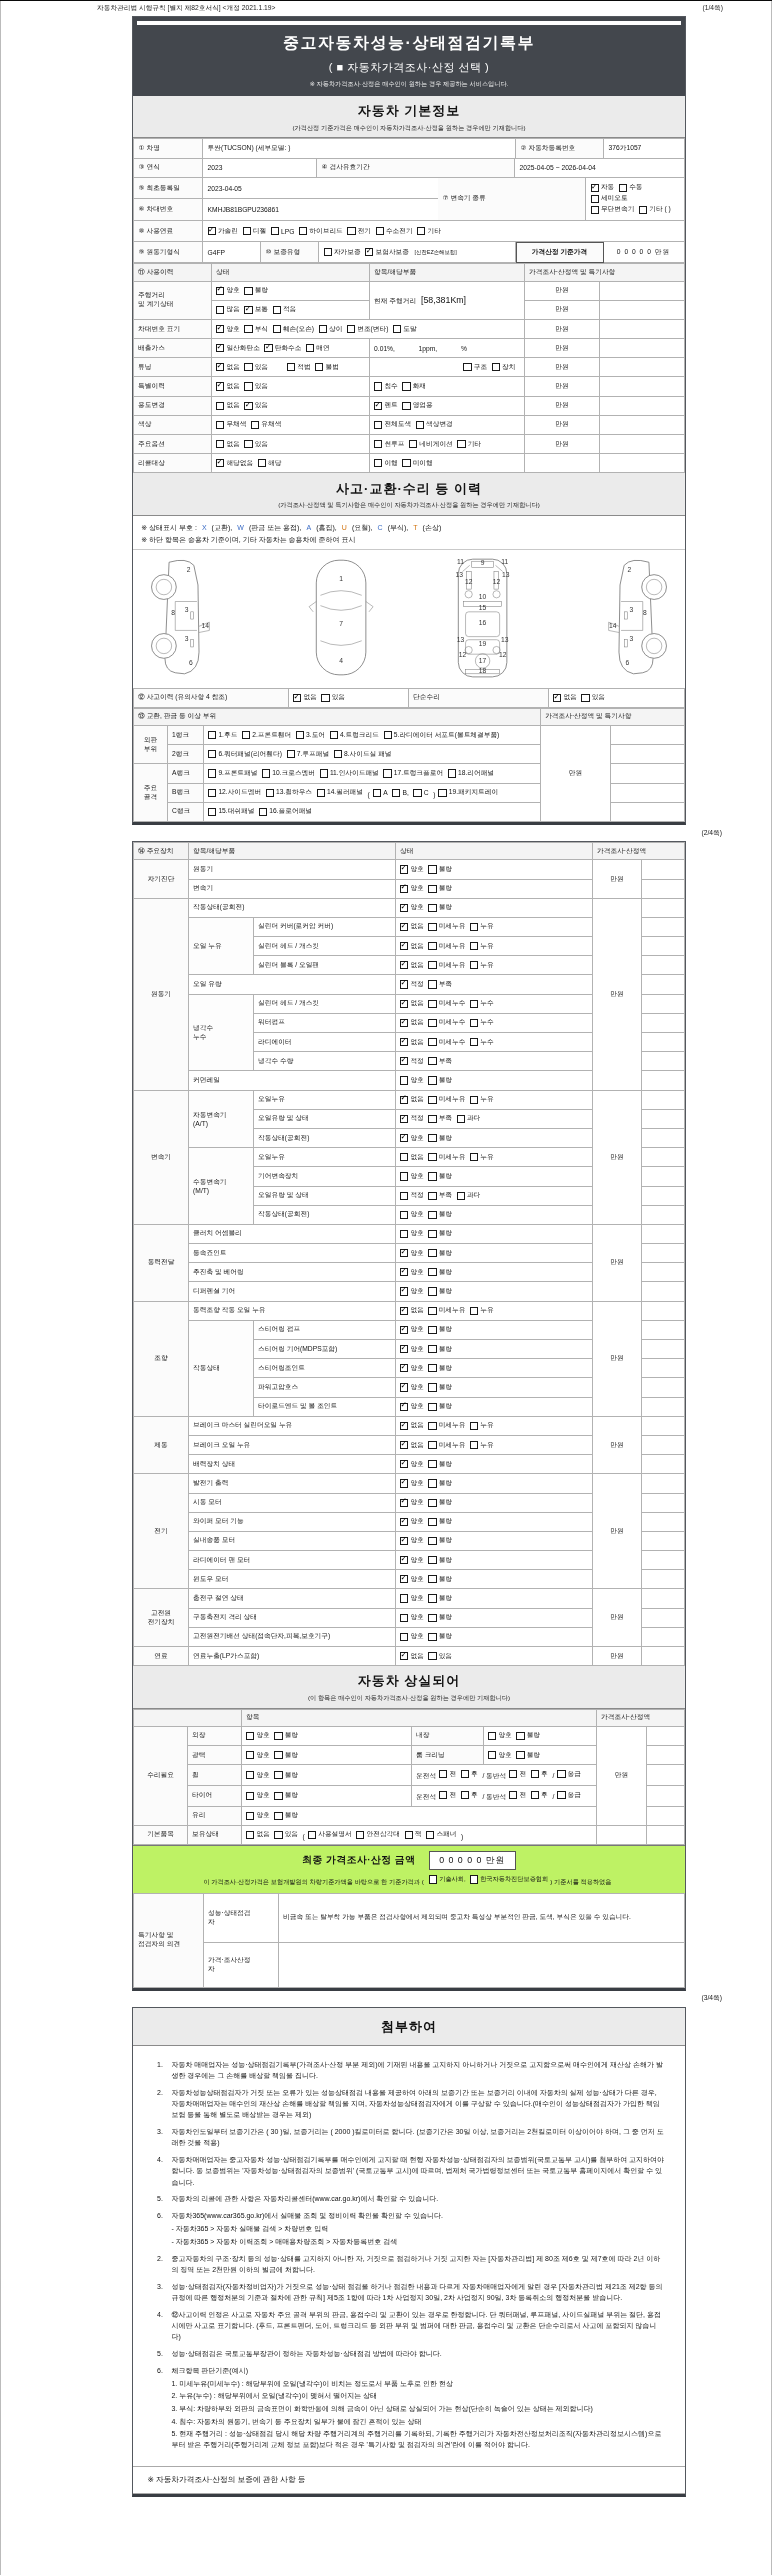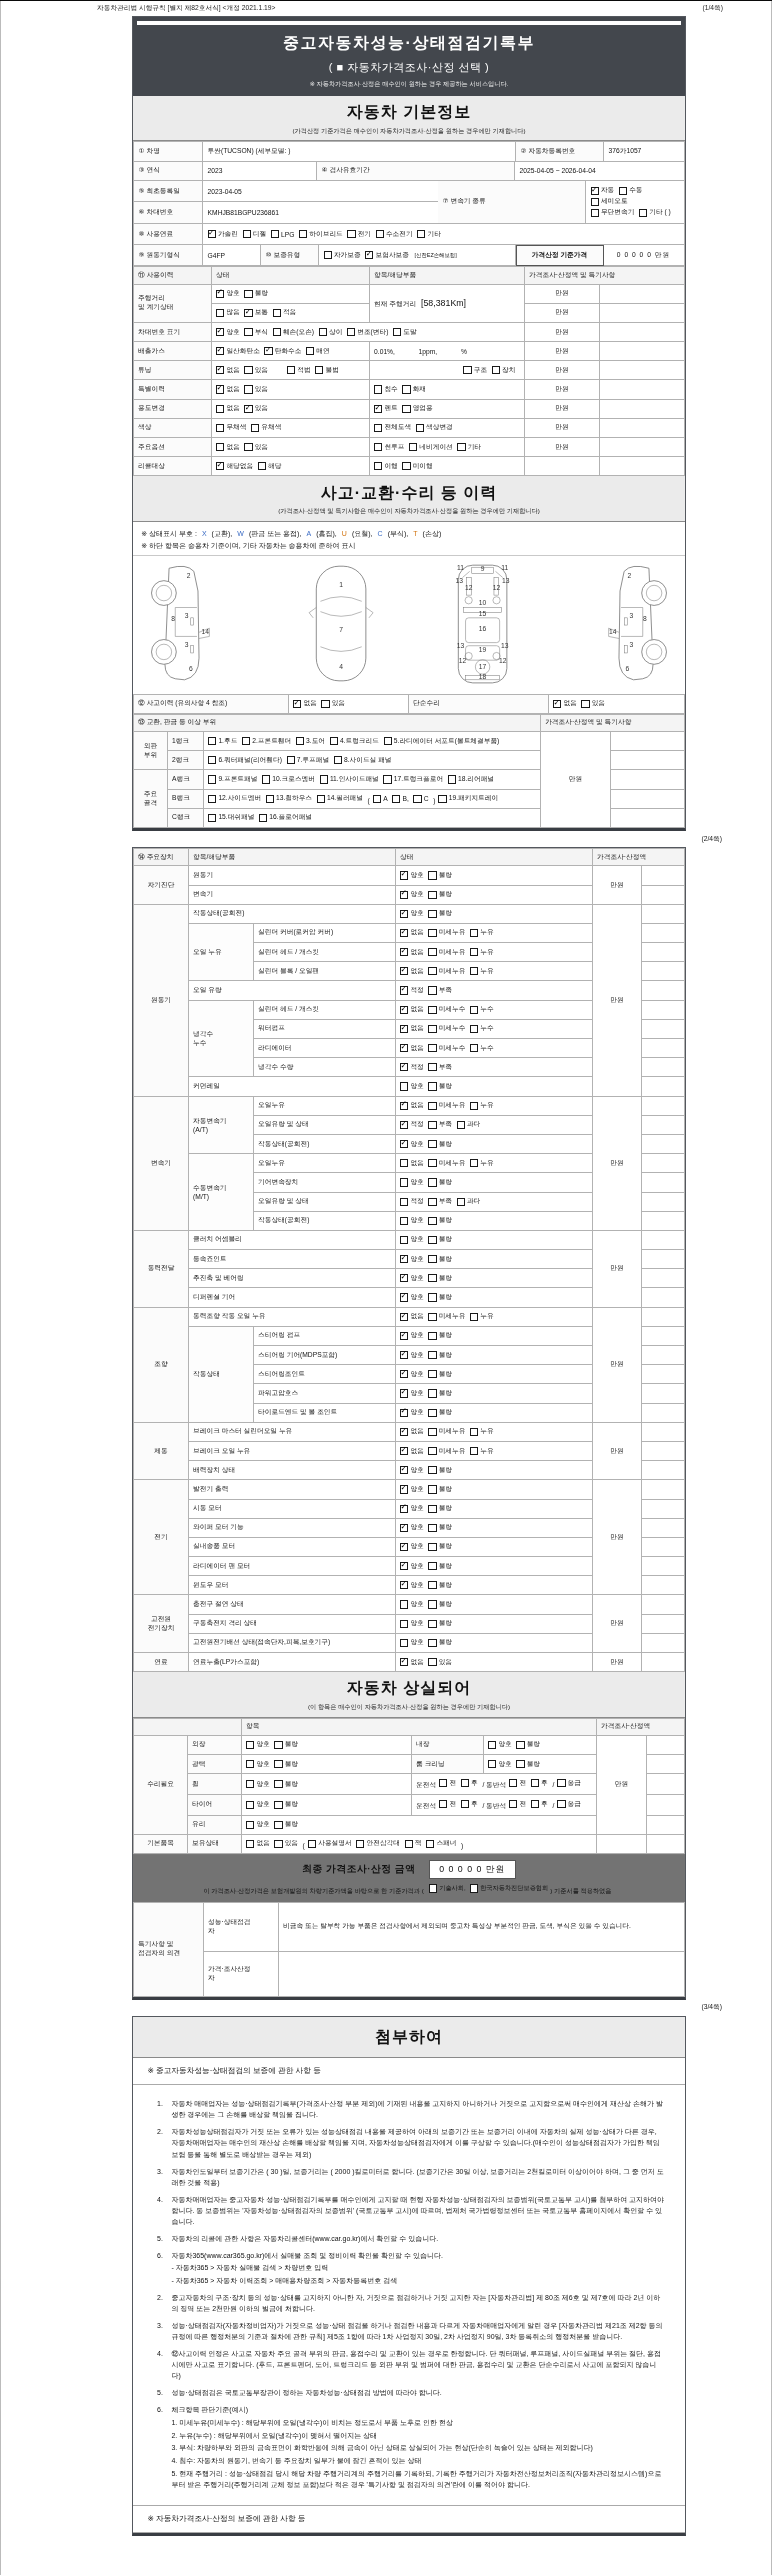"자동차 기본정보" .sec-title { font-size: 16px -> 13px }
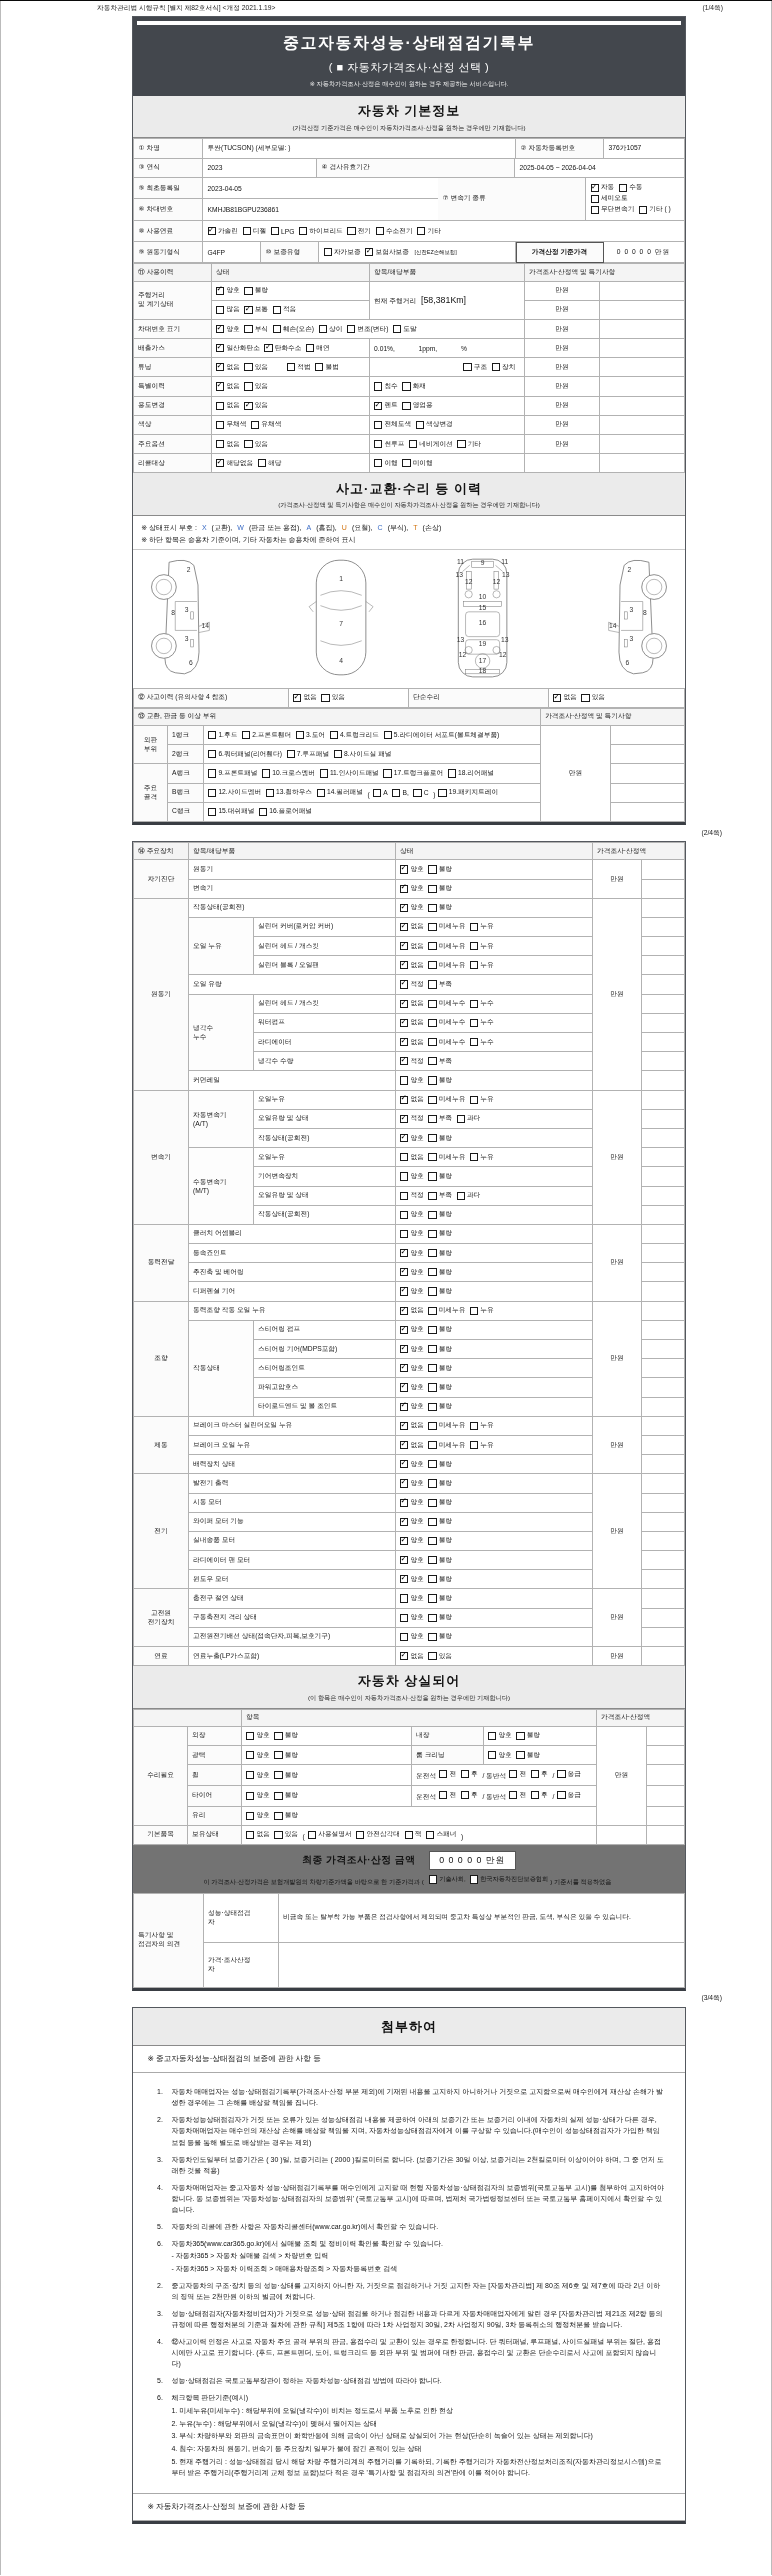"최종 가격조사·산정 금액" .final { background: #737373 -> #bef264 }
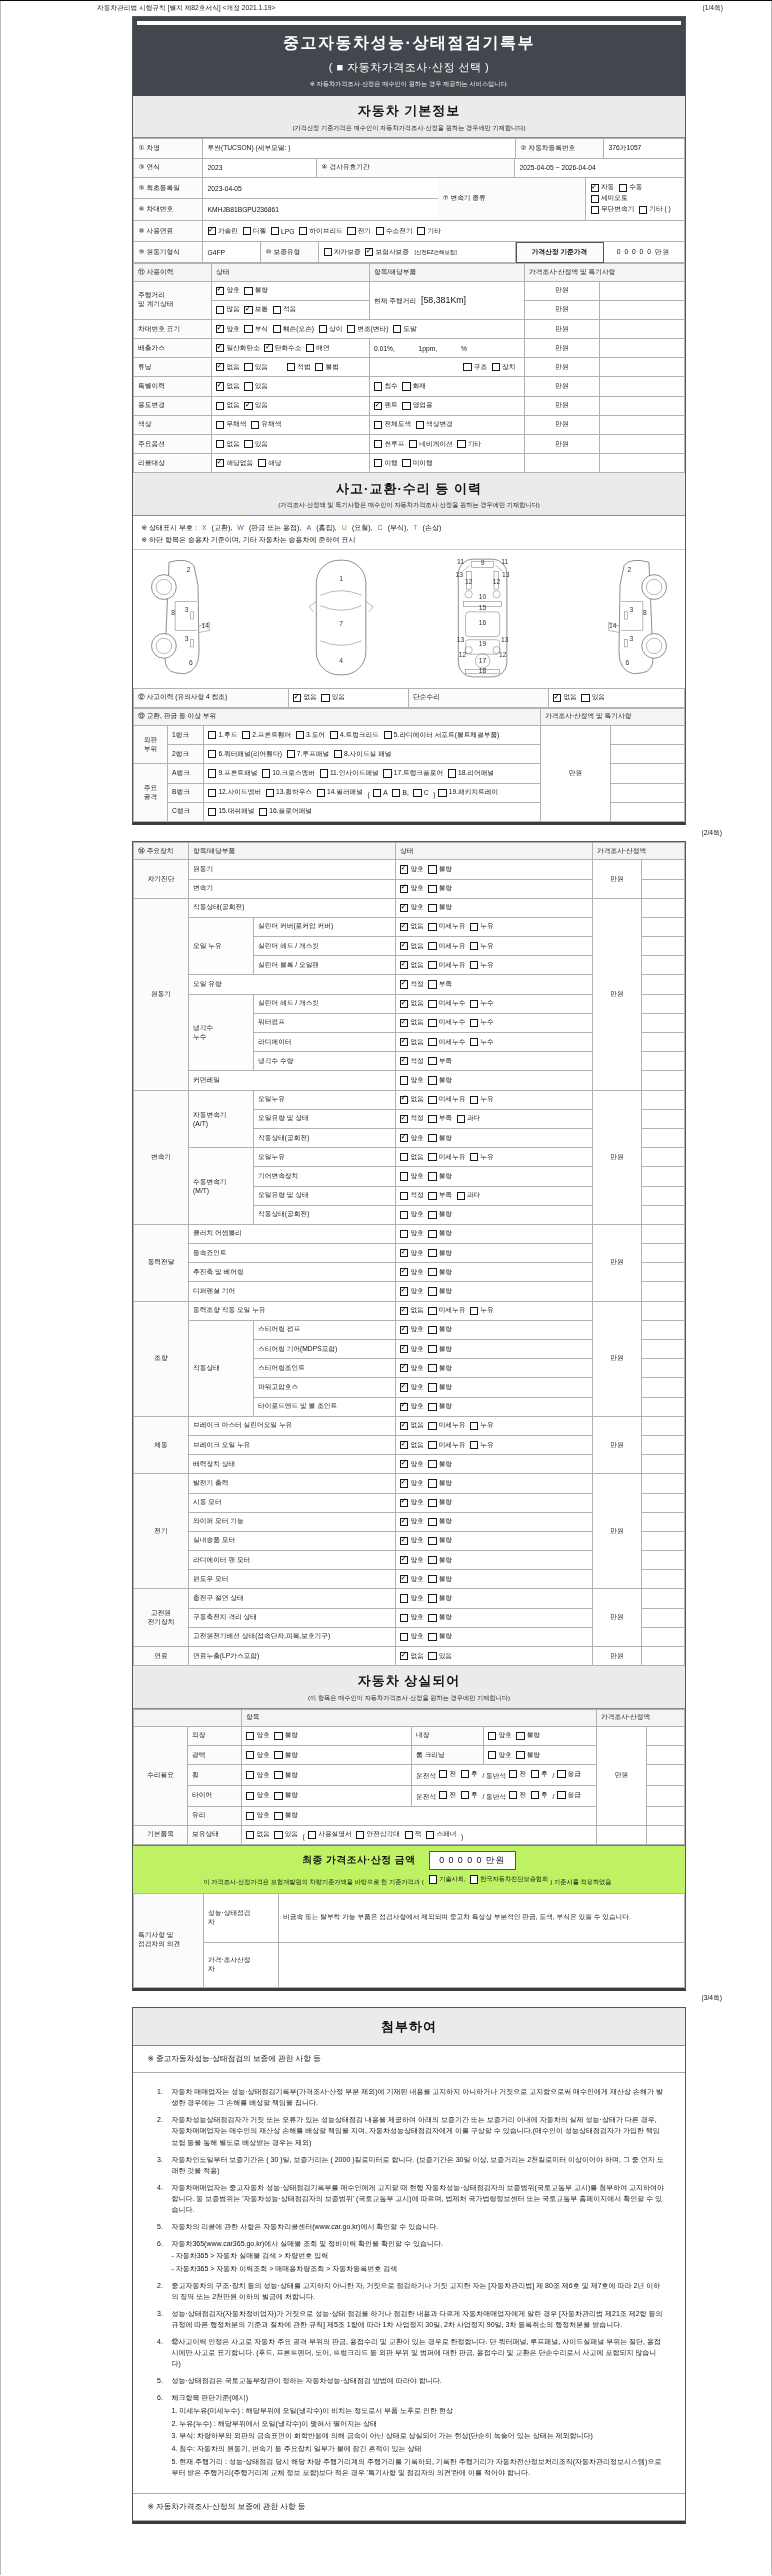"※ 중고자동차성능·상태점검의 보증에 관한 사항" div.n-part-title { html: <div>※ 중고자동차성능·상태점검의 보증에 관한 사항 등</div> -> none }
